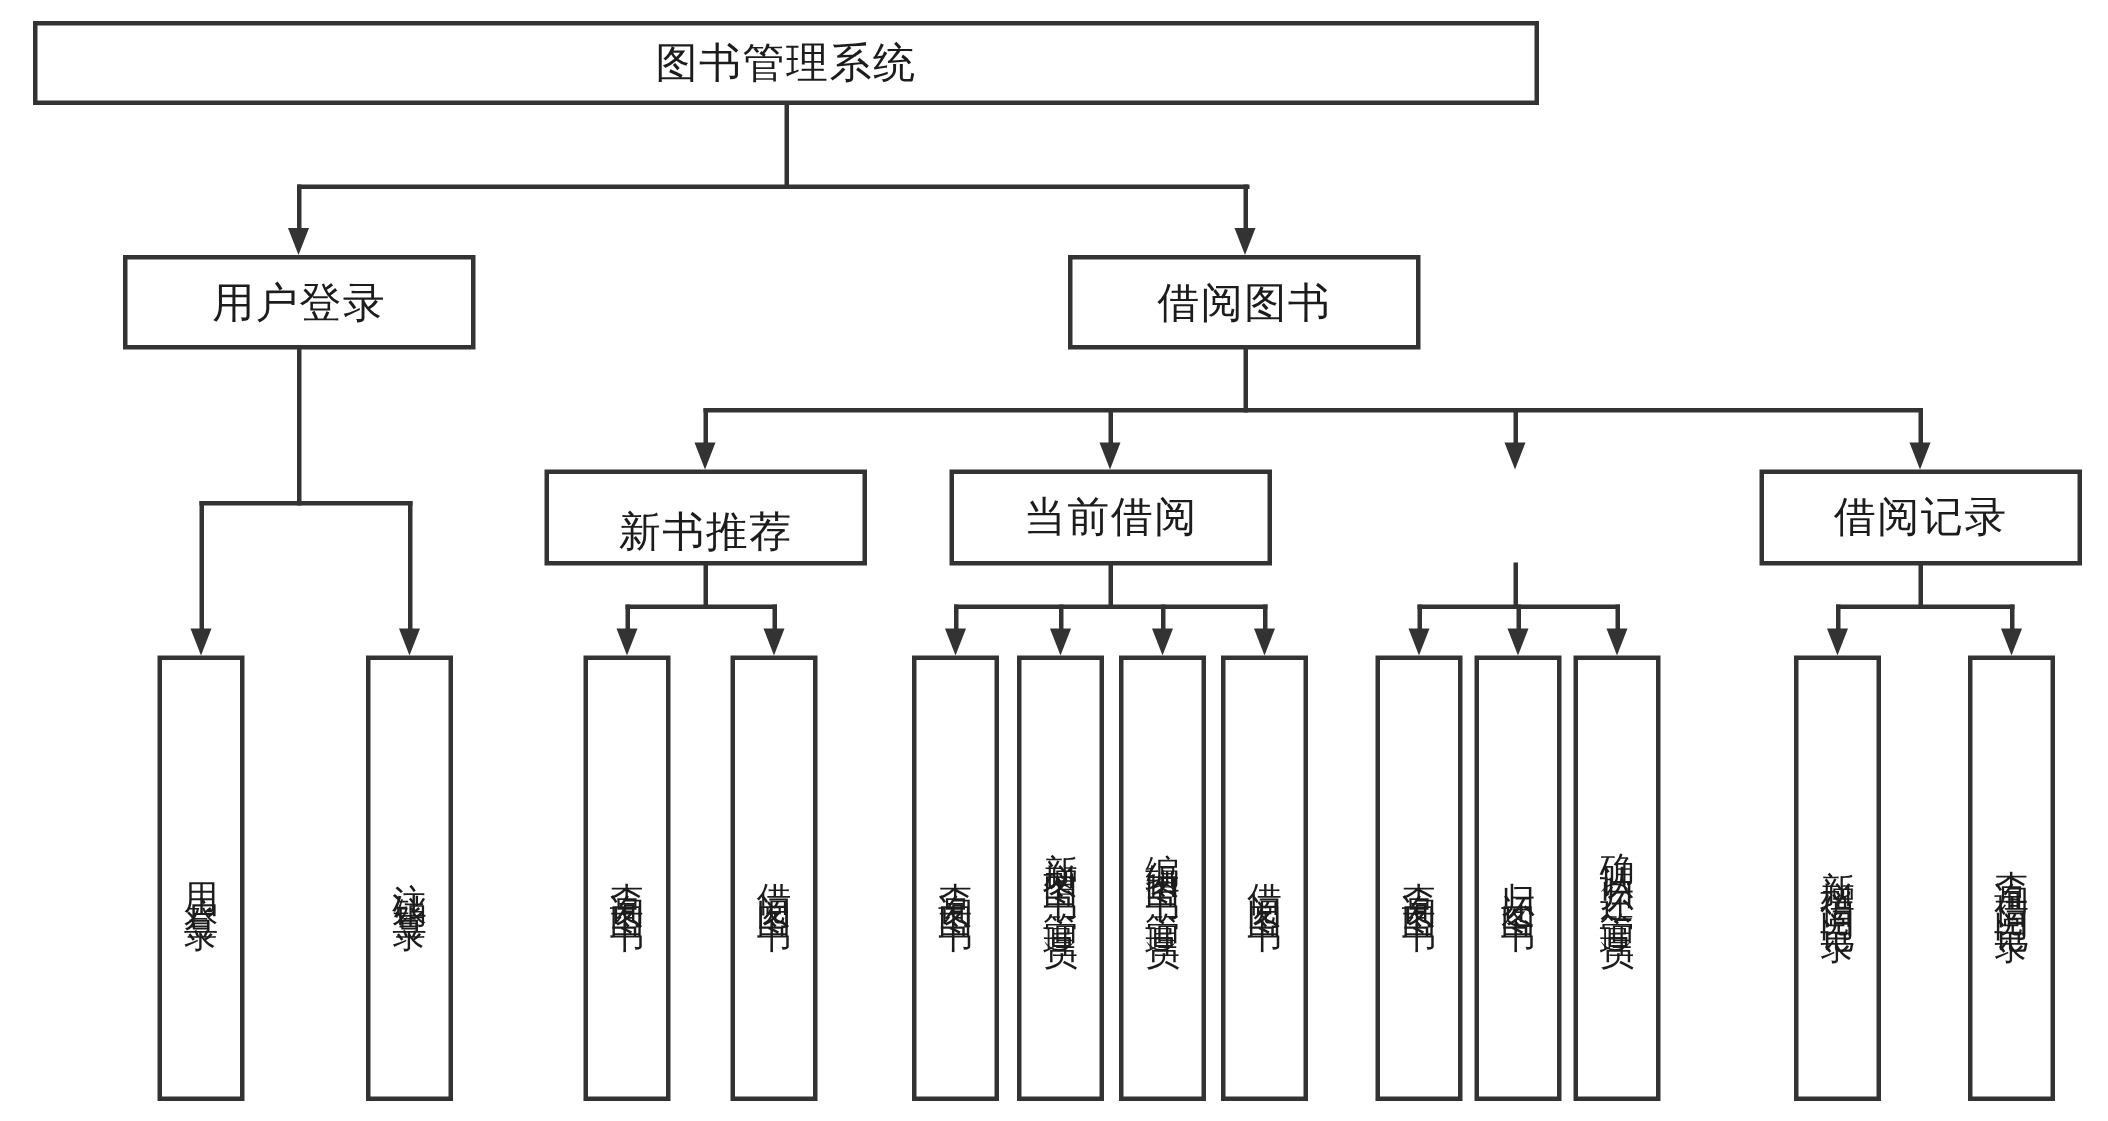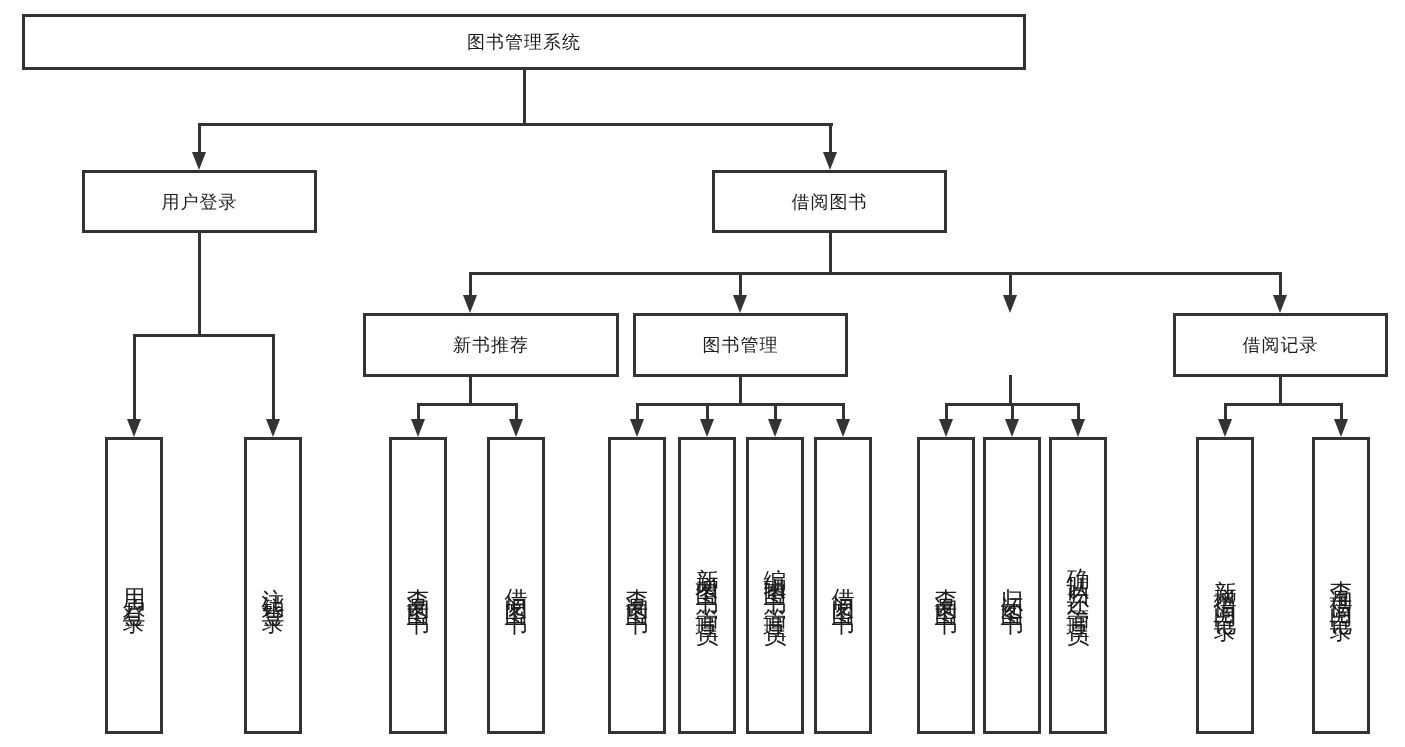"图书管理系统" .hlabel { font-size: 18px -> 28px }
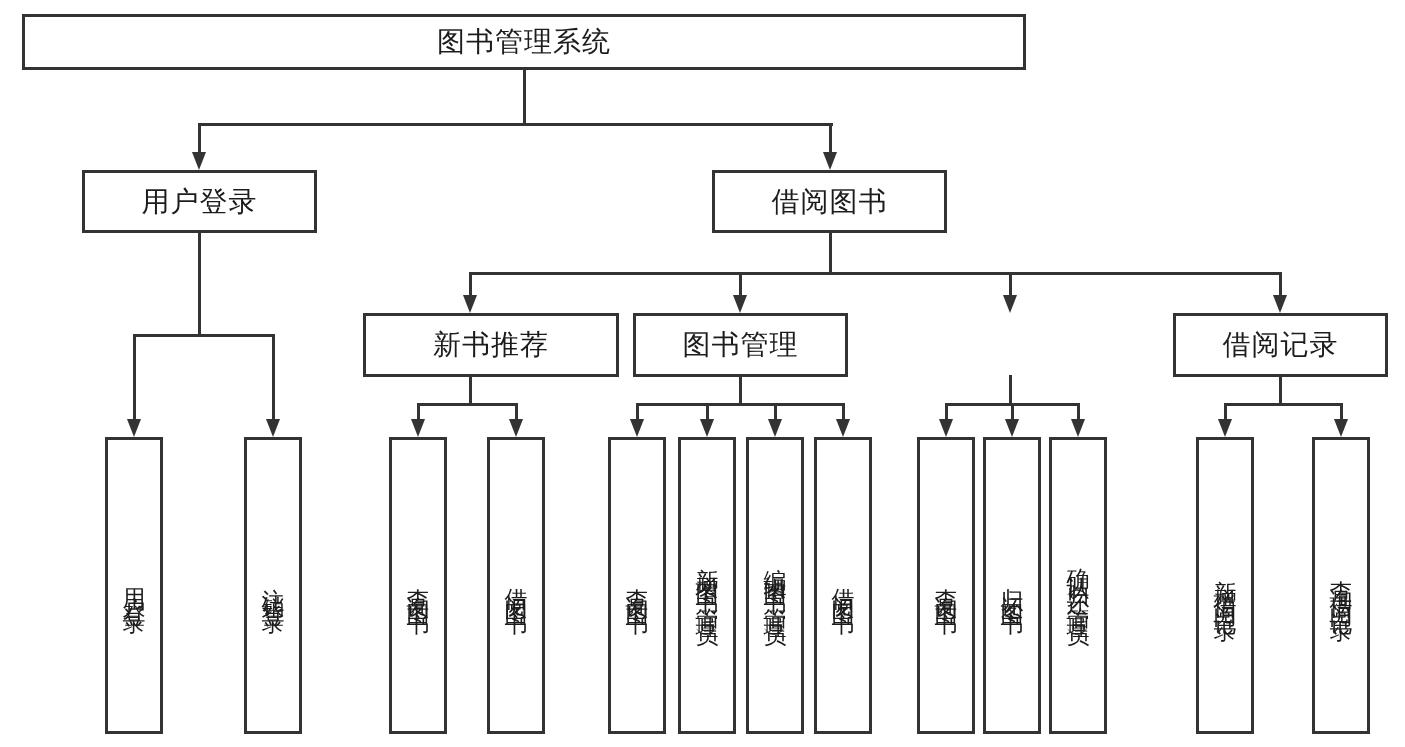"新书推荐" div.box { align-items: none -> flex-end; width: 256px -> 215px }
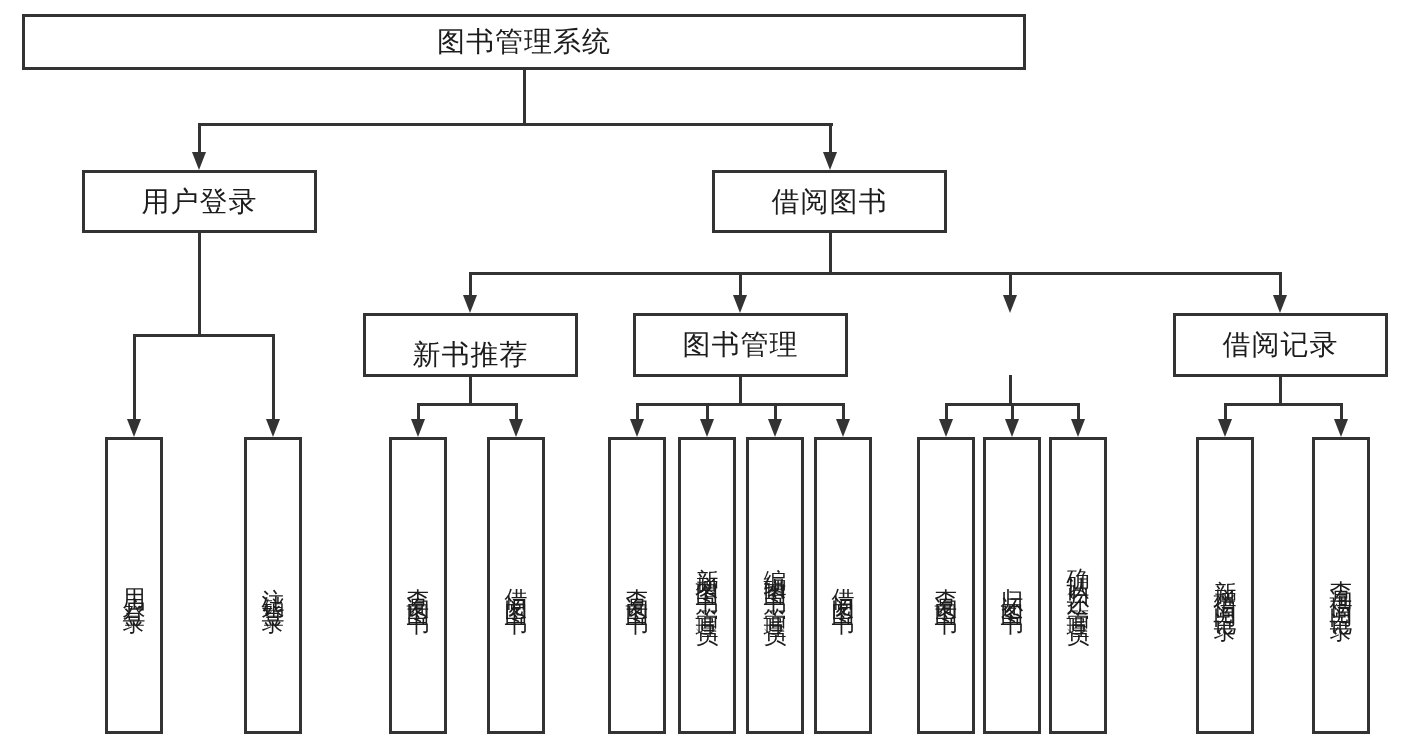"图书管理" span.hlabel { text: 图书管理 -> 当前借阅 }
